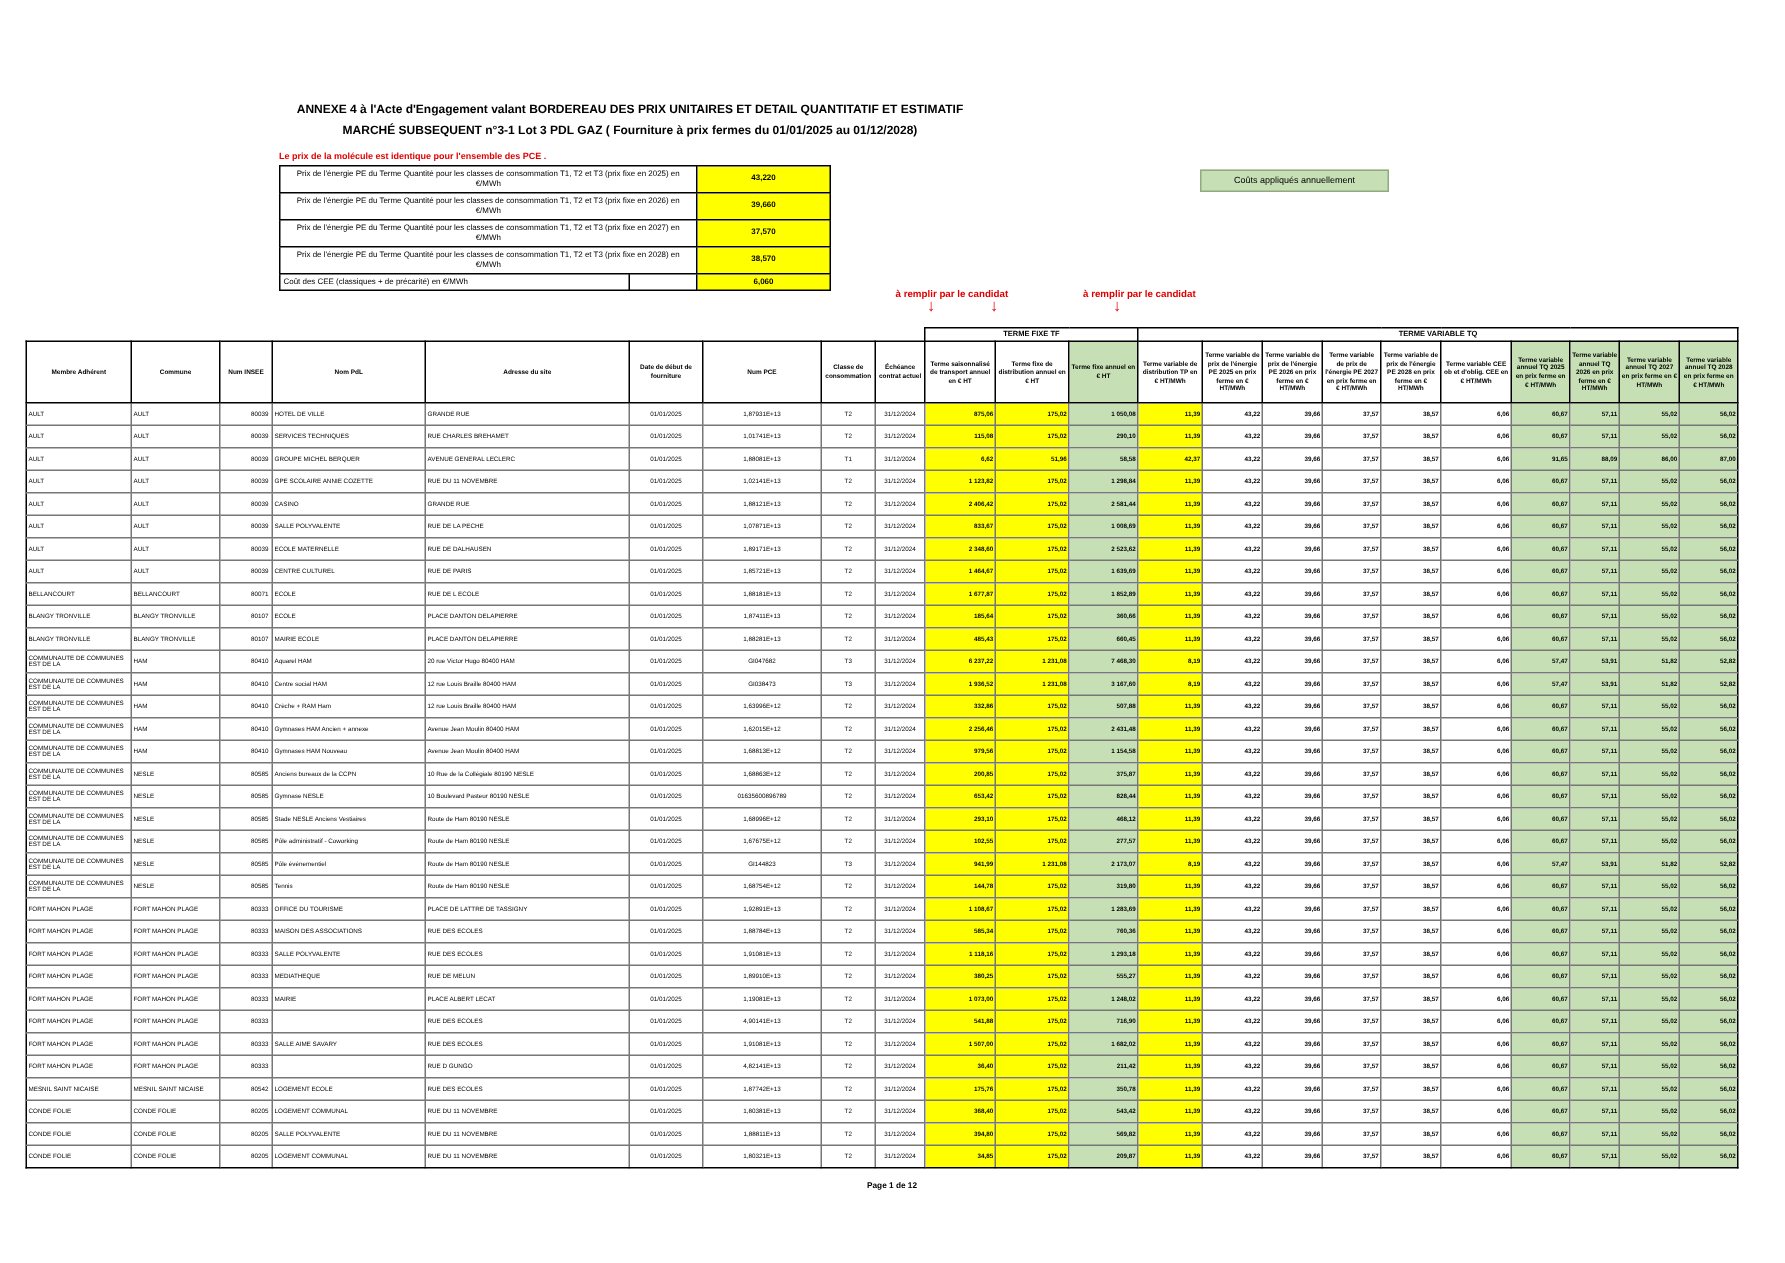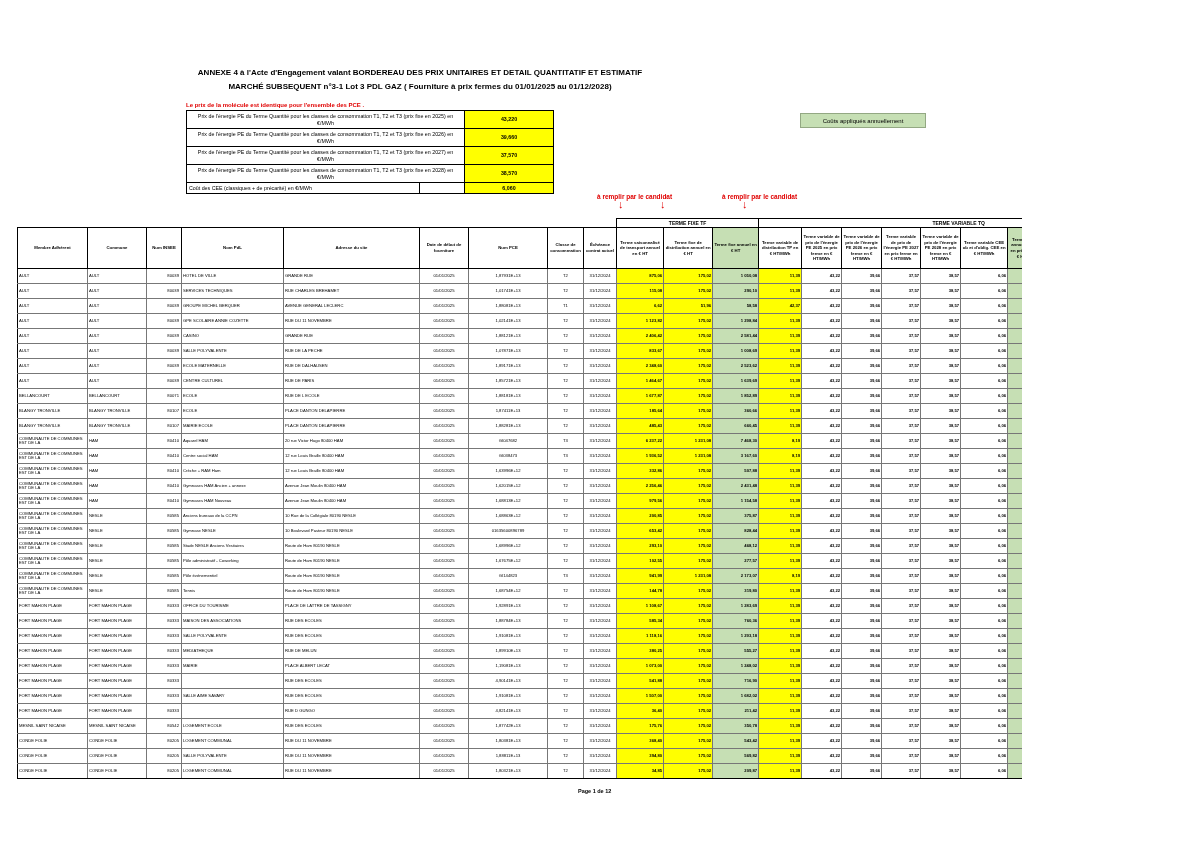"ANNEXE 4 à l'Acte d'Engagement" .sheet { width: 1022px -> 1190px }
